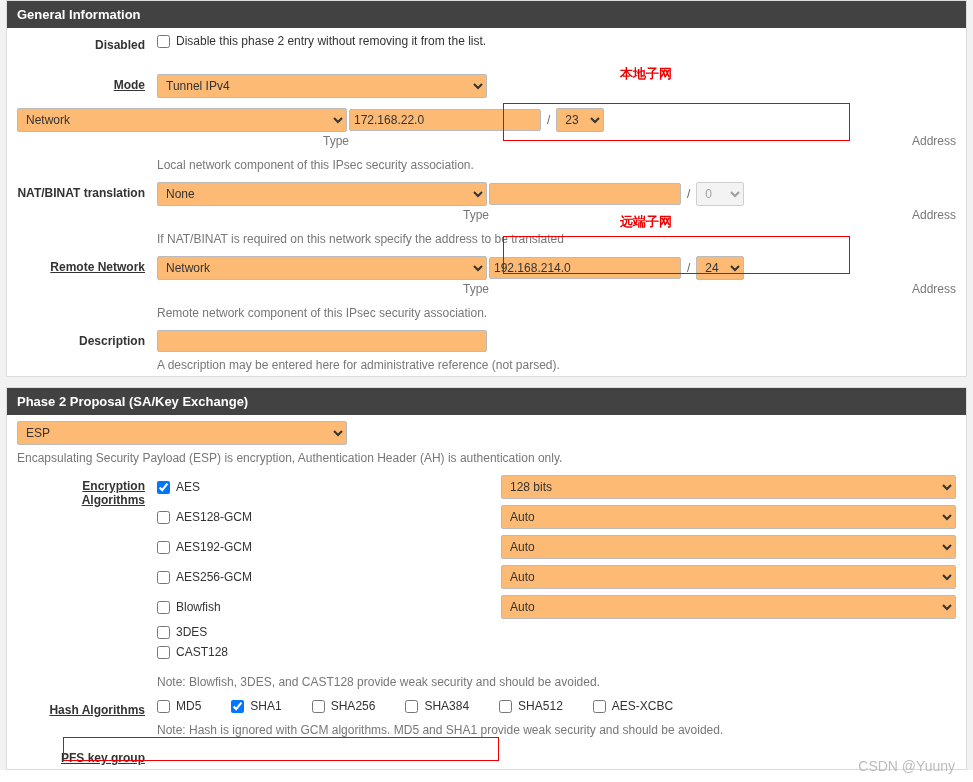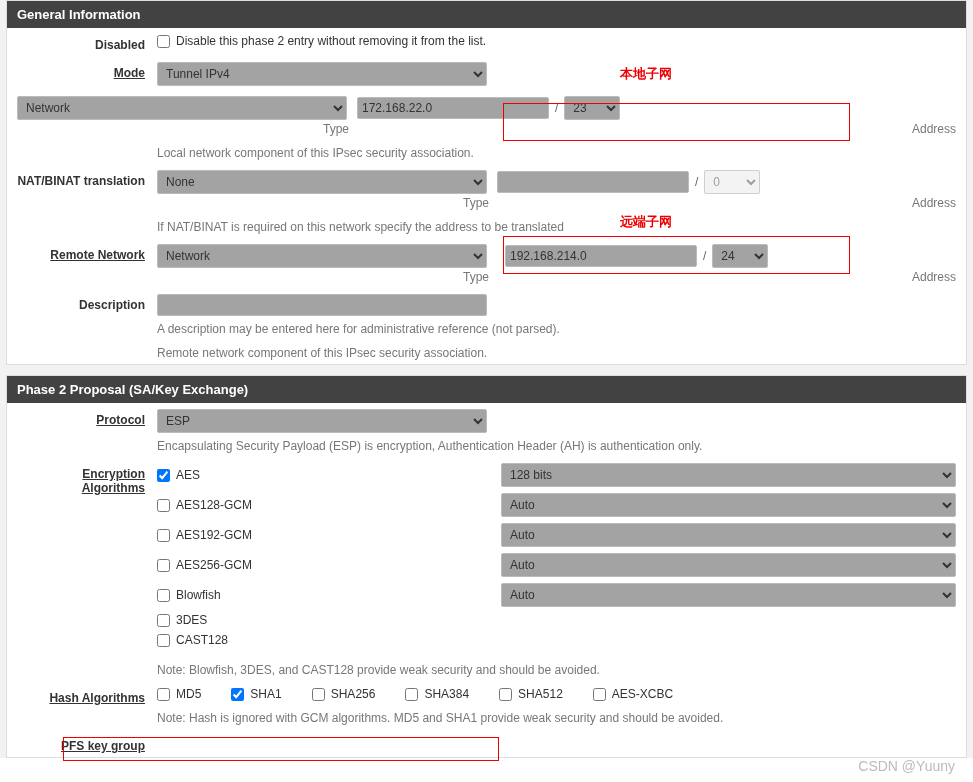"Disable this phase 2 entry" label.chkrow { margin-bottom: 4px -> 16px }
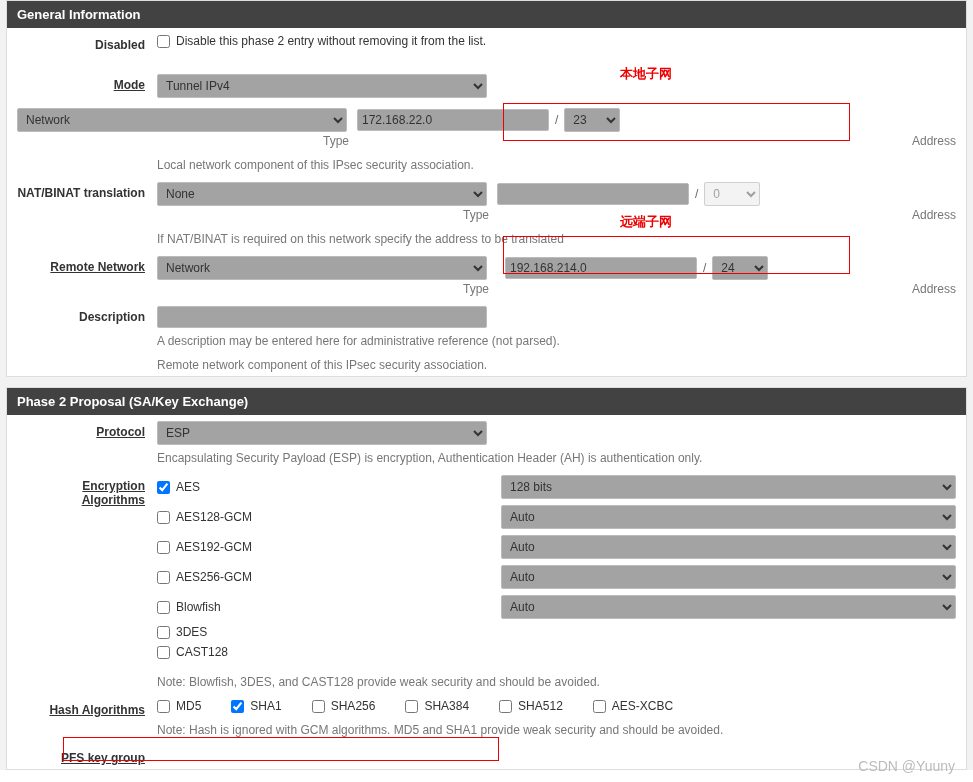"Tunnel IPv4" select, input[type=text] { background: #a3a3a3 -> #fdba74 }
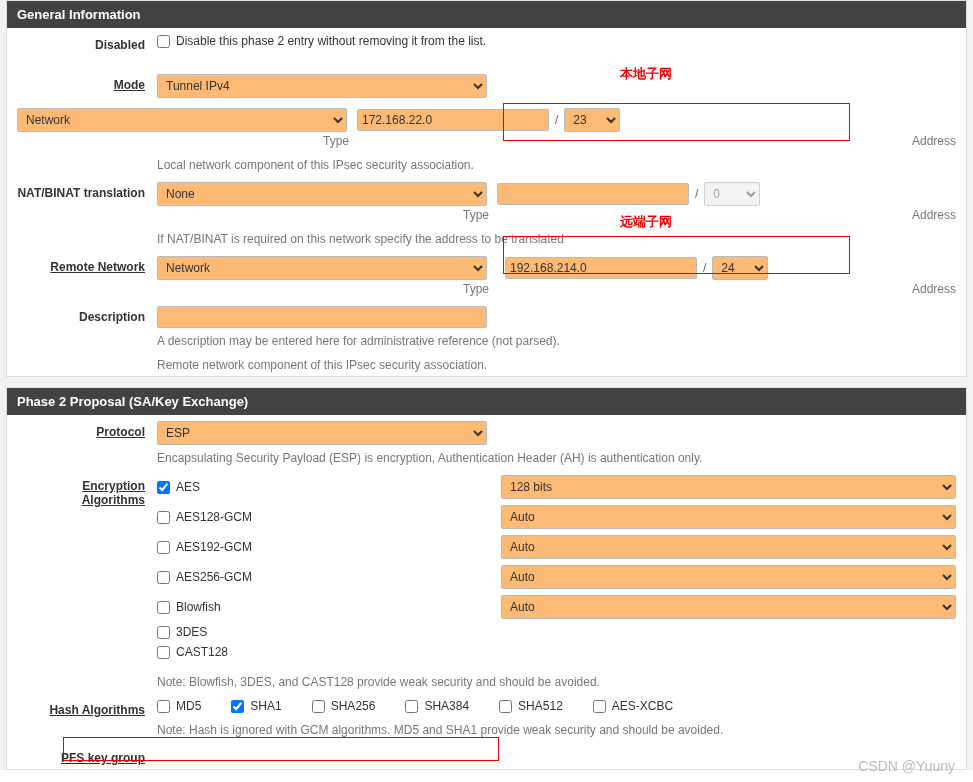"Network" .inline-net { gap: 8px -> none }
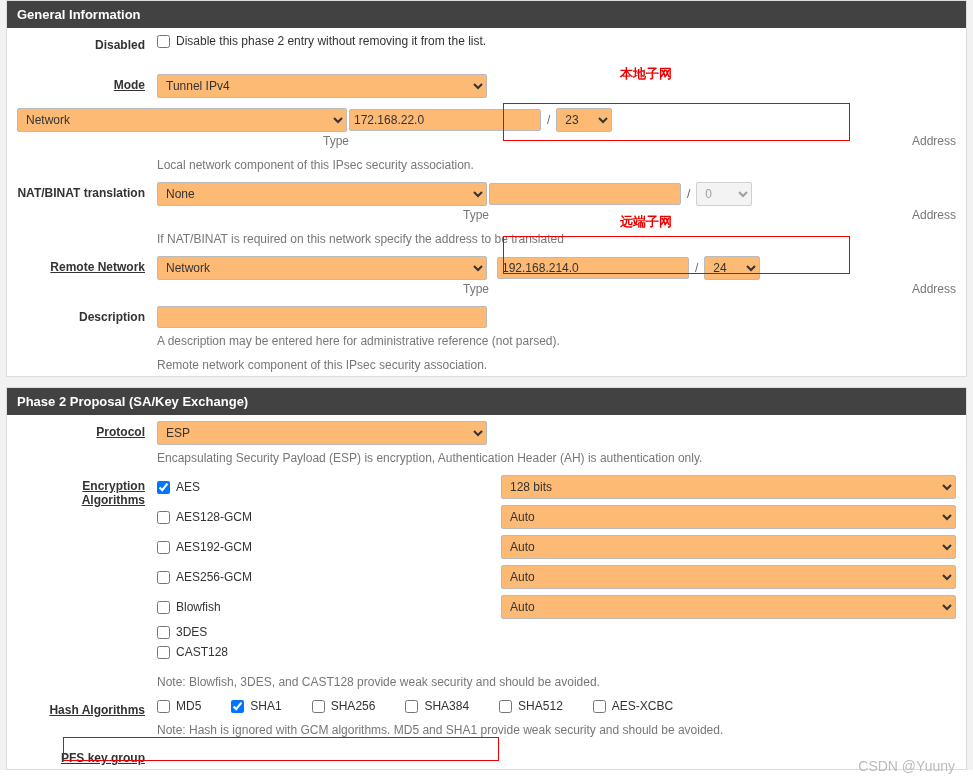"23" .prefix { width: 56px -> 48px }
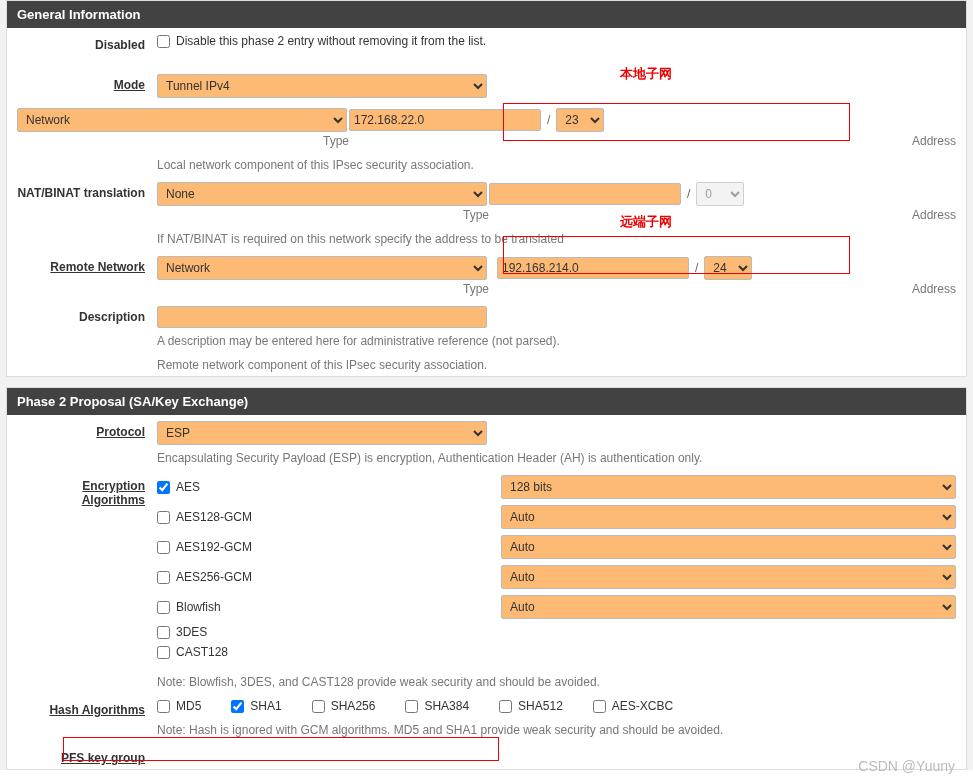"192.168.214.0" div { margin-left: 8px -> none }
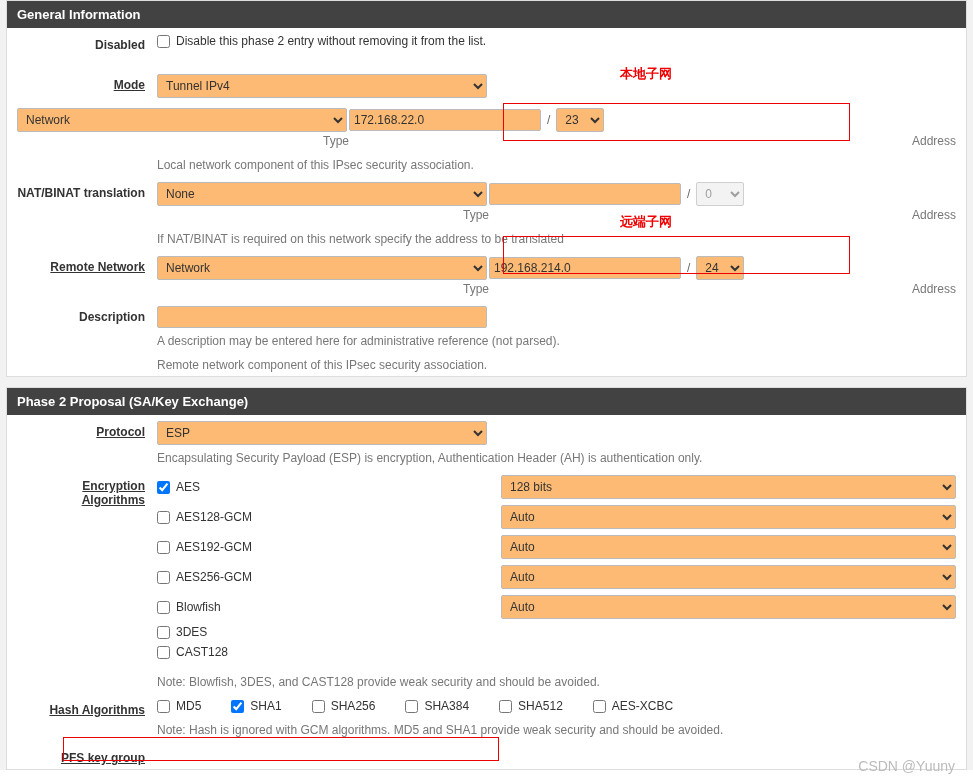"Description" div.row { order: before "Remote network component of this" -> after "Remote network component of this" }
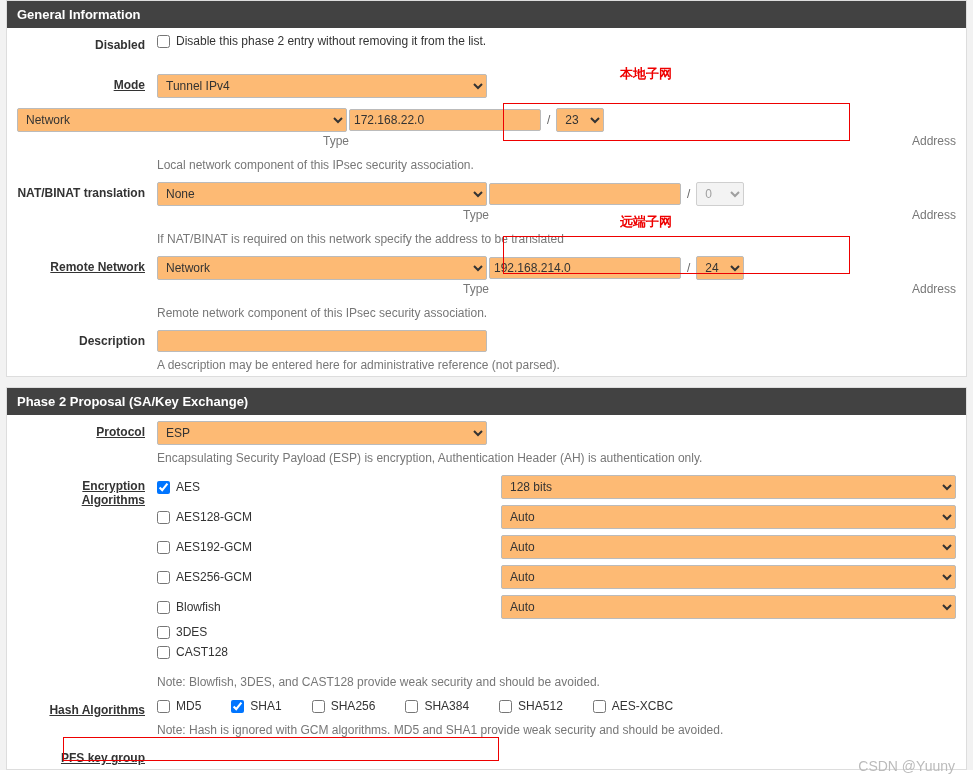"Protocol" div.lbl { html: <div><u>Protocol</u></div> -> none }
